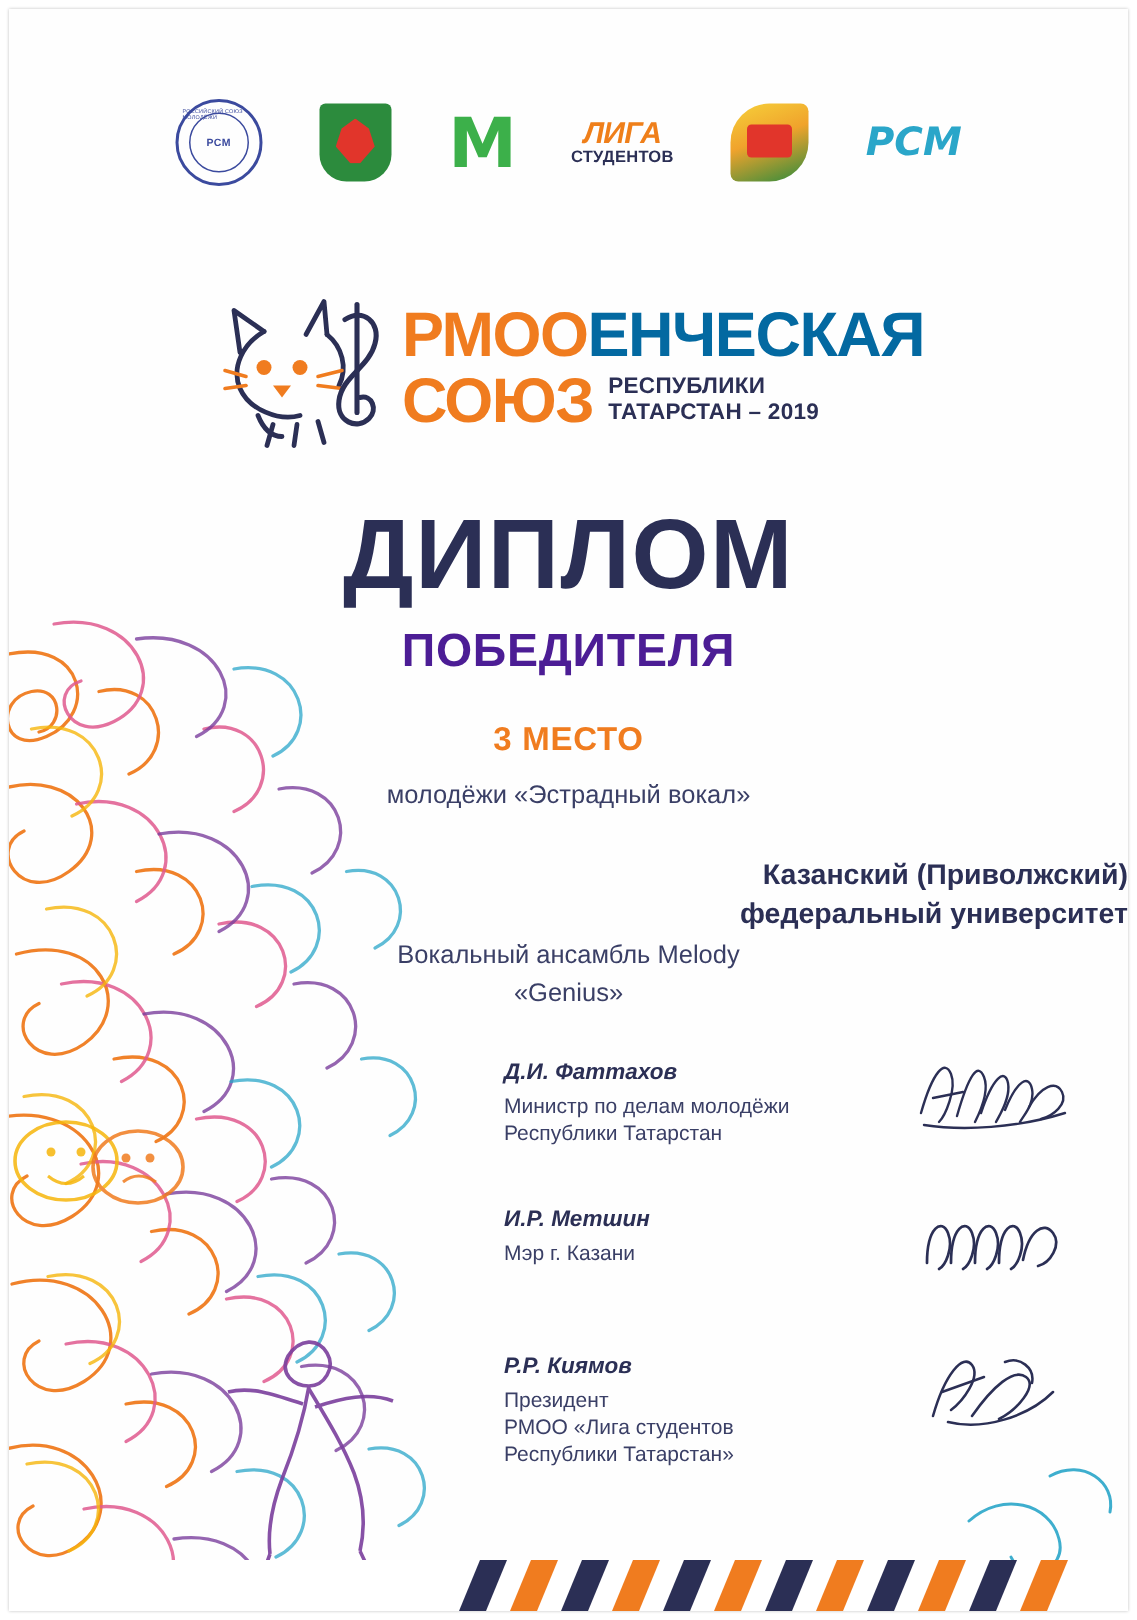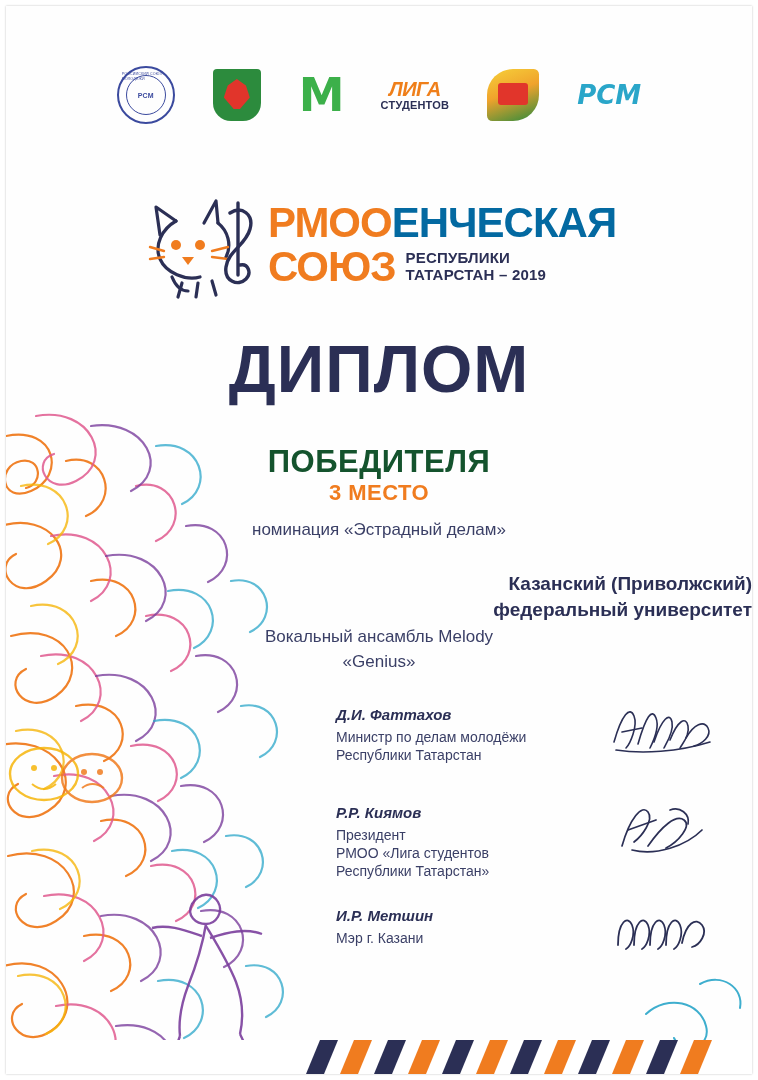"ПОБЕДИТЕЛЯ" .diploma-sub { color: #14532d -> #4c1d95; margin-top: 28px -> none }
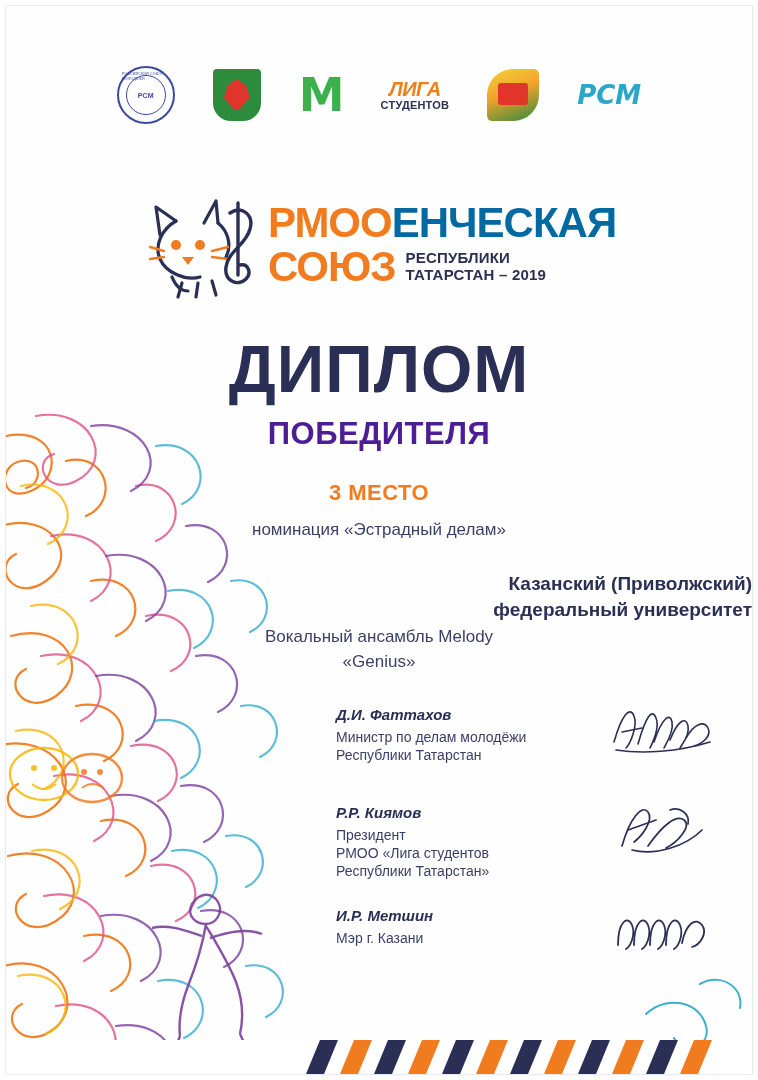"номинация «Эстрадный делам»" div { text: номинация «Эстрадный делам -> молодёжи «Эстрадный вокал }
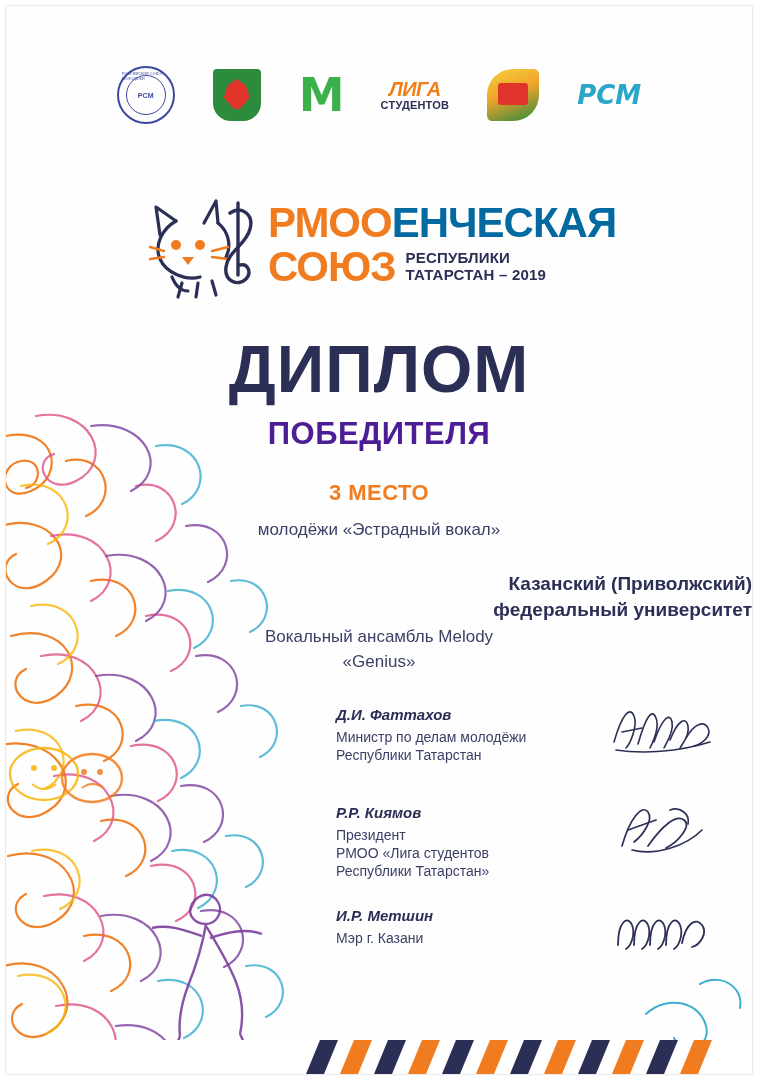"Р.Р. Киямов" div.sig-block { order: before "И.Р. Метшин" -> after "И.Р. Метшин" }
